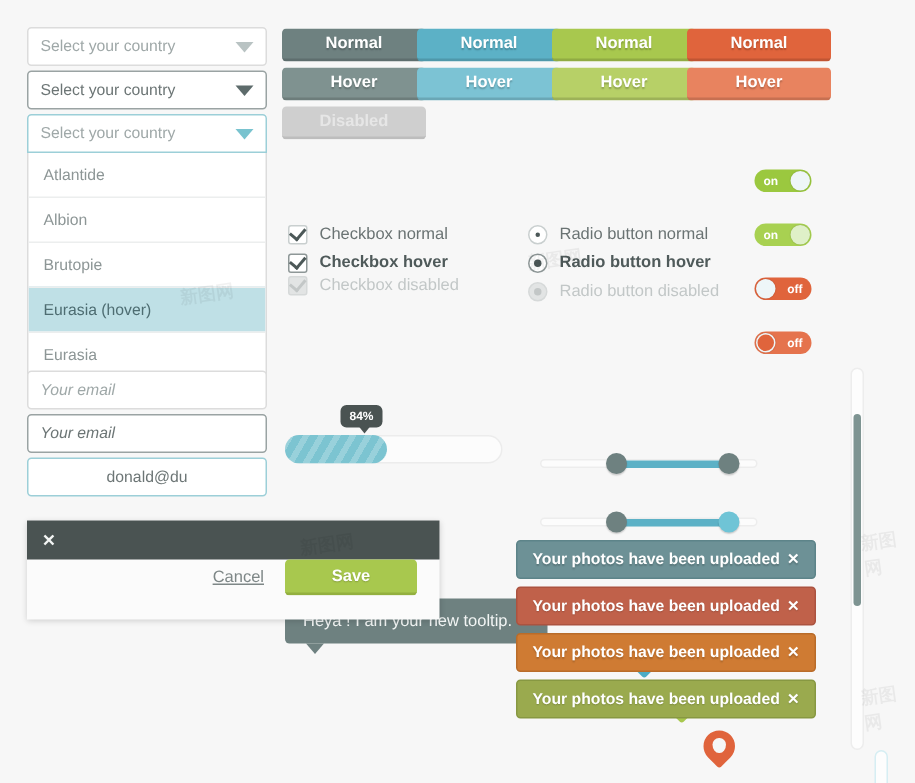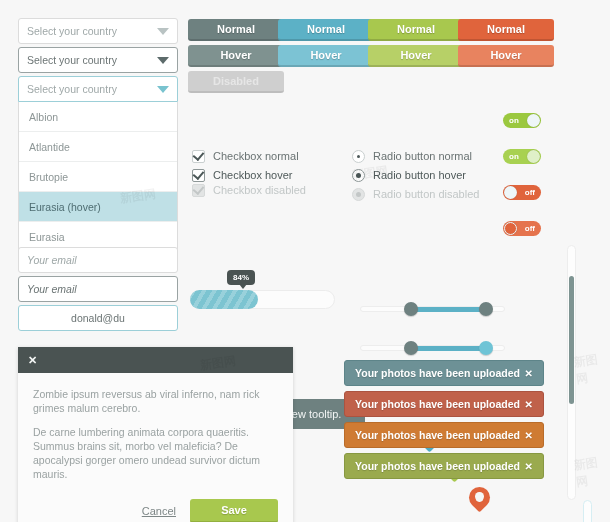"Albion" div.dd-item { order: before "Atlantide" -> after "Atlantide" }
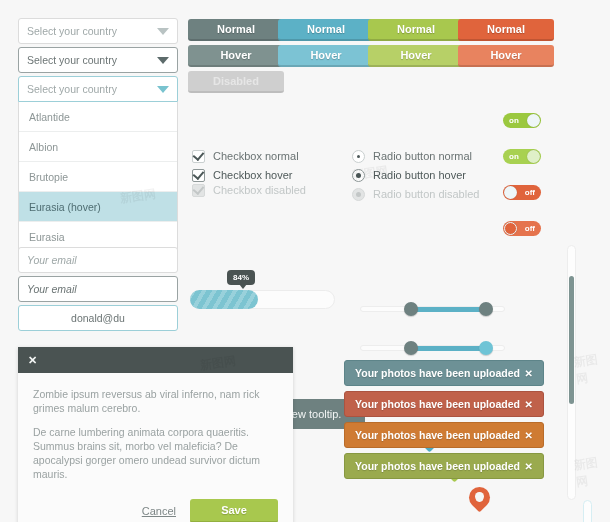"Checkbox hover" .txt.b { font-weight: normal -> bold }
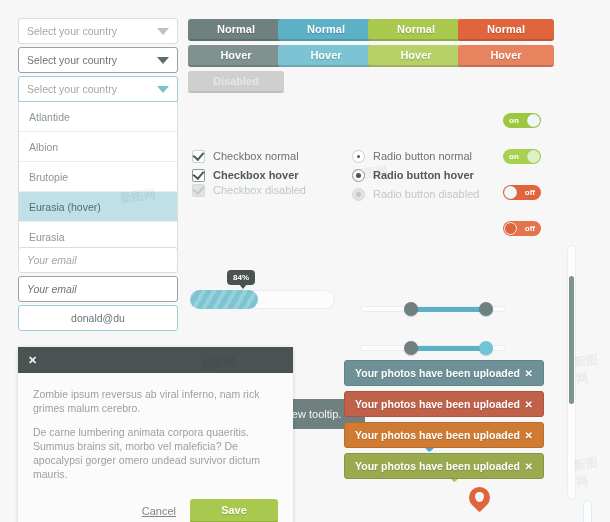"Zombie ipsum reversus ab viral" div.popup-body { html: <div> <p>Zombie ipsum reversus ab viral inferno, nam rick grimes malum cerebro.</p> <p>De carne lumbering animata corpora quaeritis. Summus brains sit, morbo vel maleficia? De apocalypsi gorger omero undead survivor dictum mauris.</p> </div> -> none }
